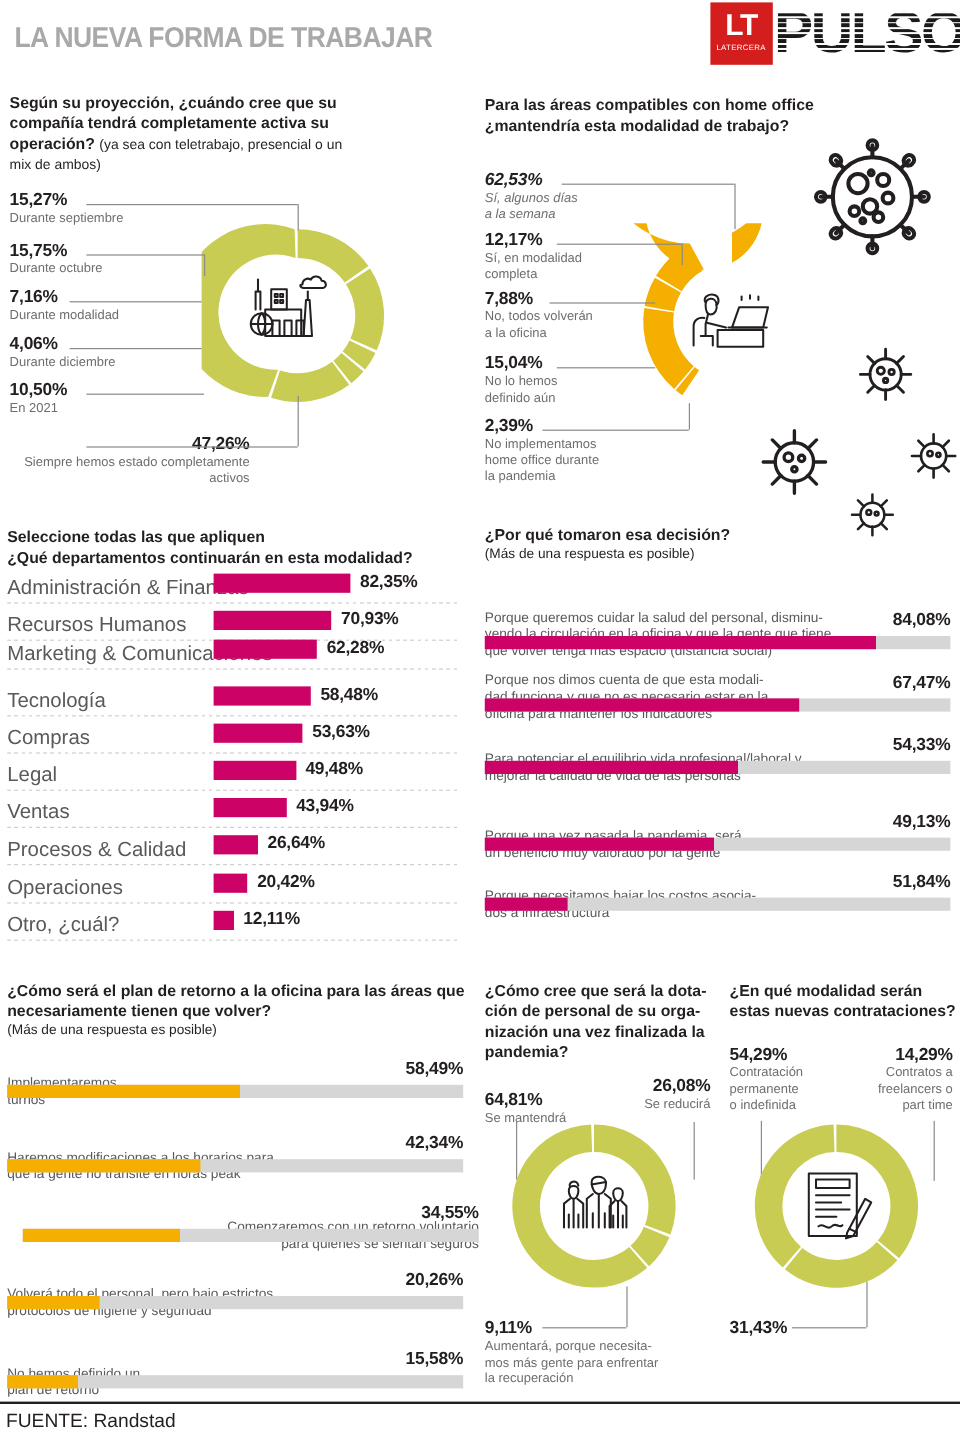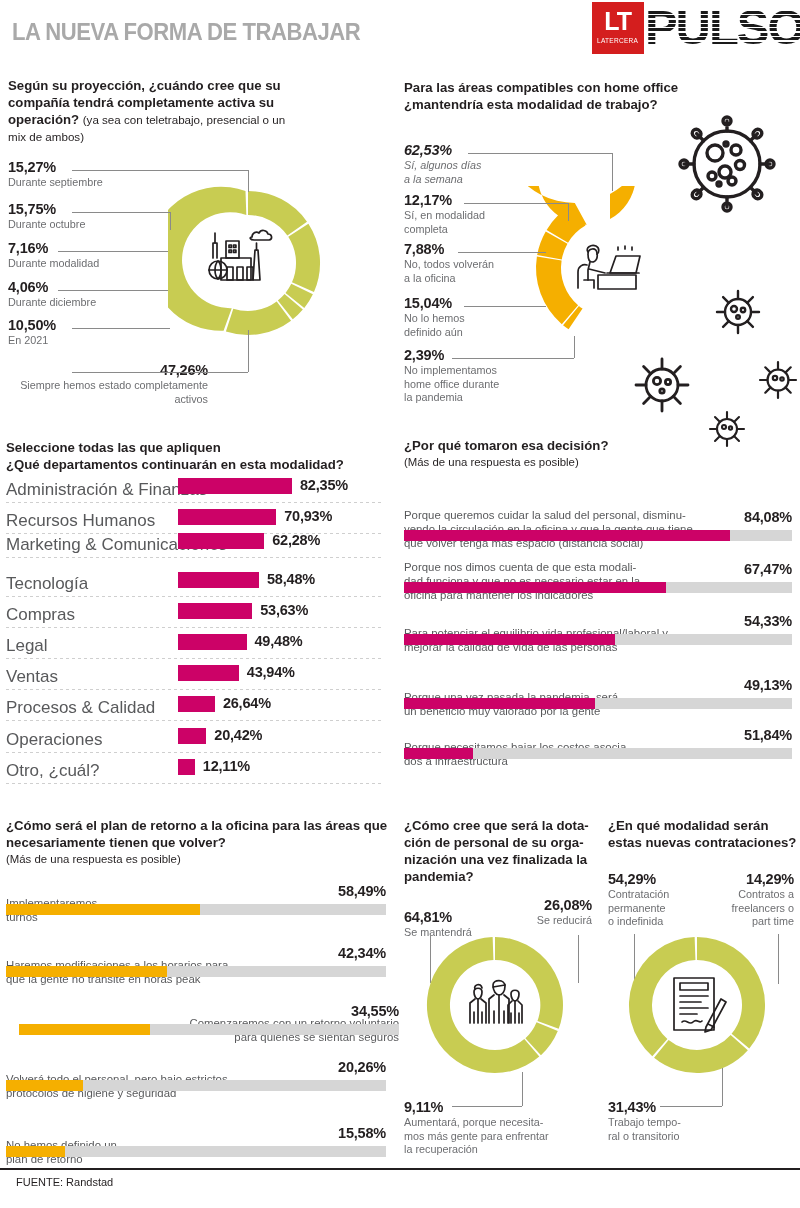"Trabajo tempo-" div.lbl { html: <div>Trabajo tempo-<br>ral o transitorio</div> -> none }
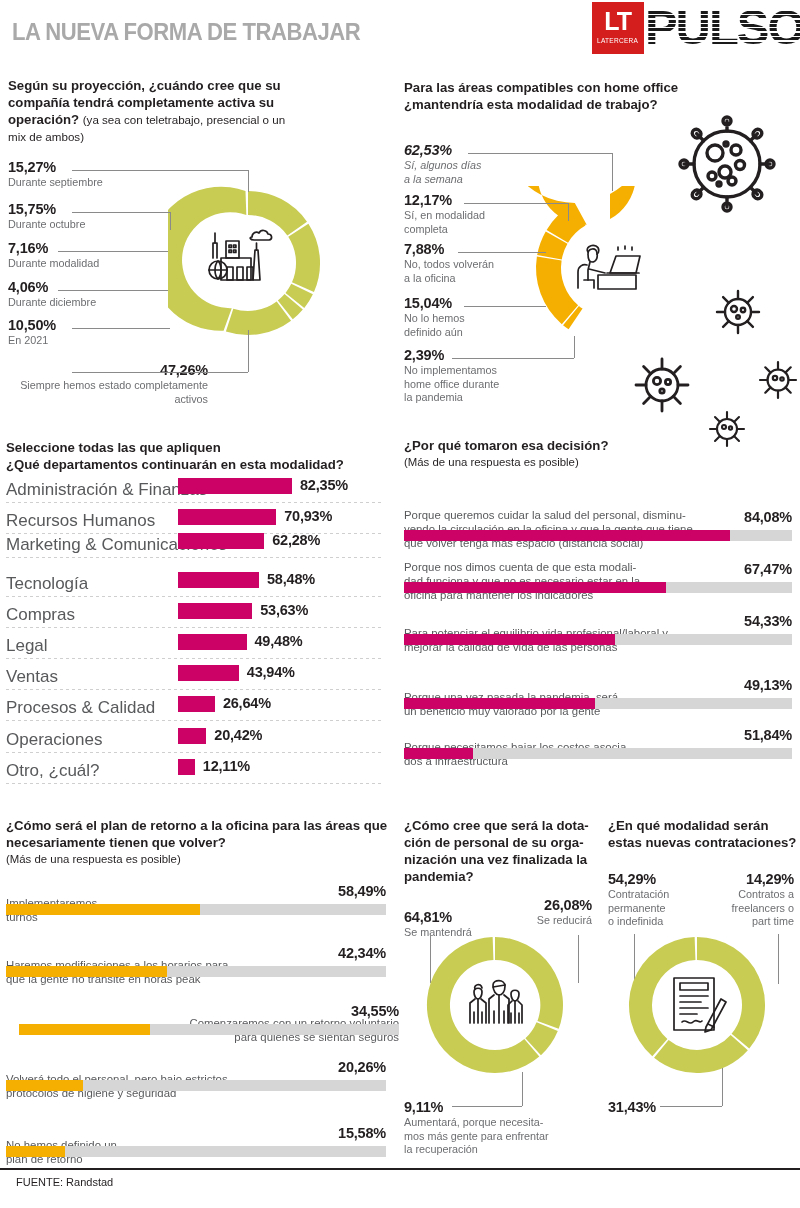"FUENTE: Randstad" .footer-src { font-size: 11px -> 16px; left: 16px -> 5px }
